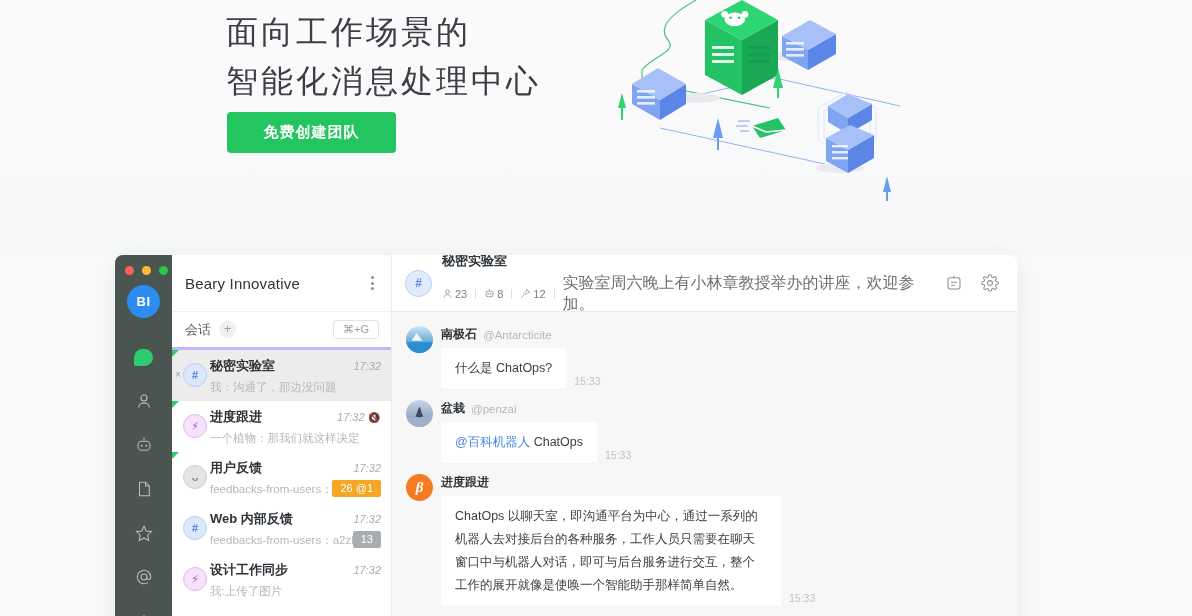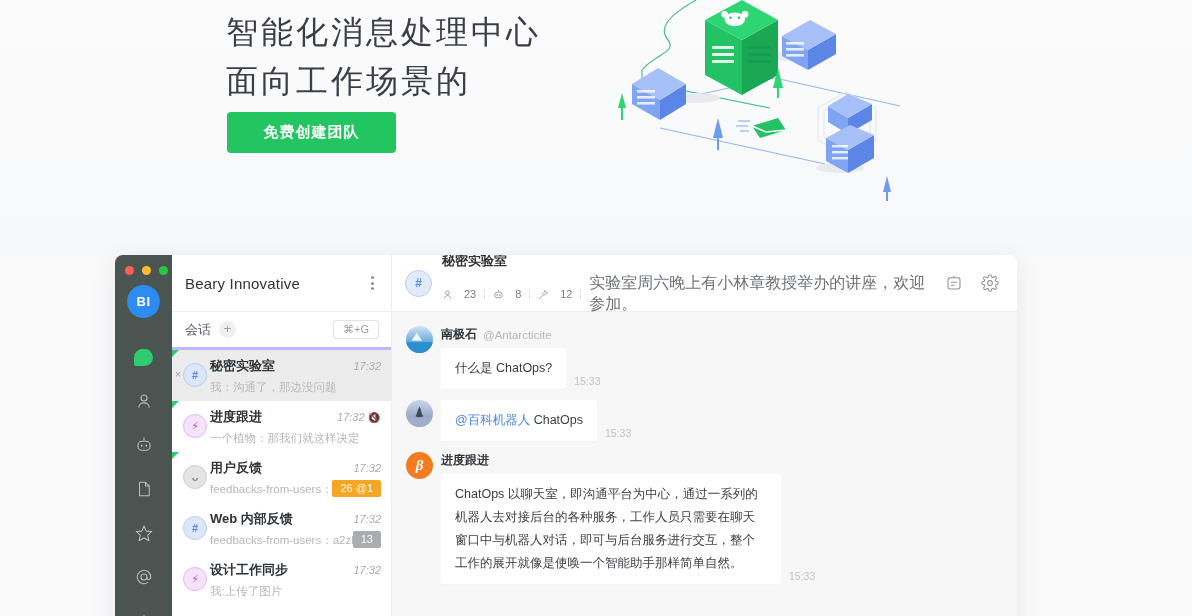"智能化消息处理中心" span { order: before "面向工作场景的" -> after "面向工作场景的" }
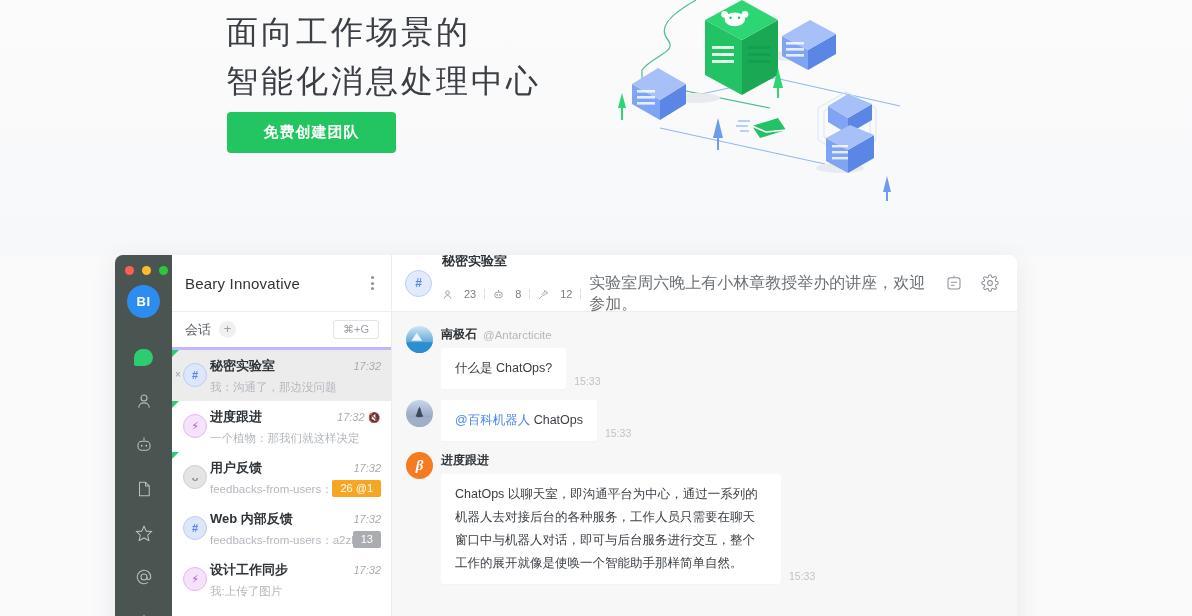"23" .ch-stat { align-items: flex-end -> flex-start; gap: 11px -> 2px }
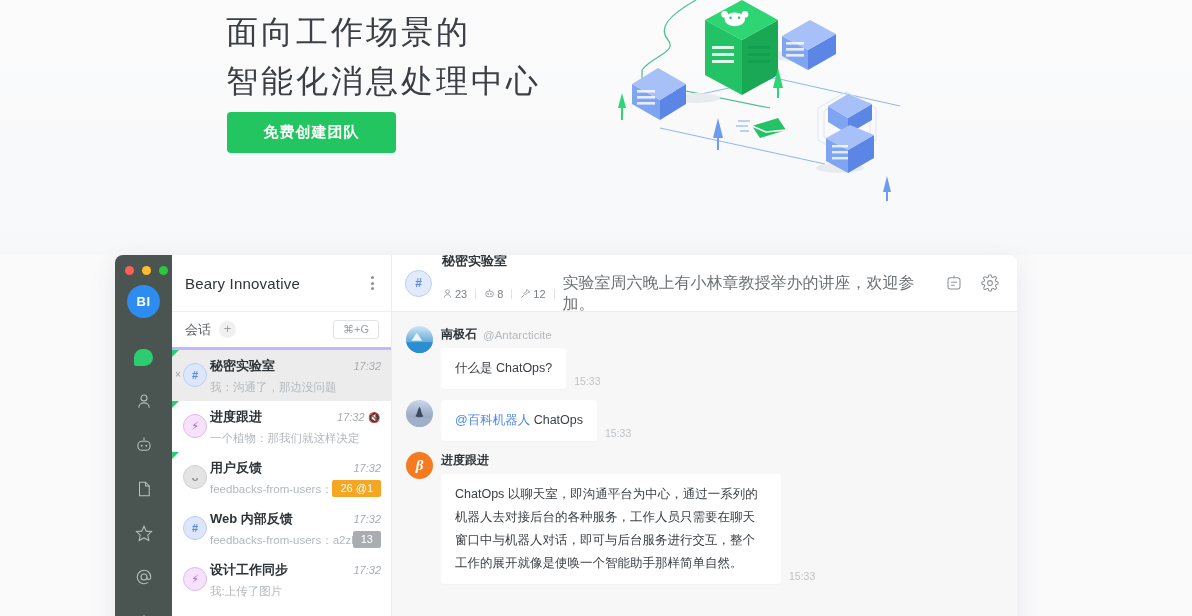"盆栽" div.m-head { html: none -> <div> <span>盆栽</span> <span>@penzai</span> </div> }
